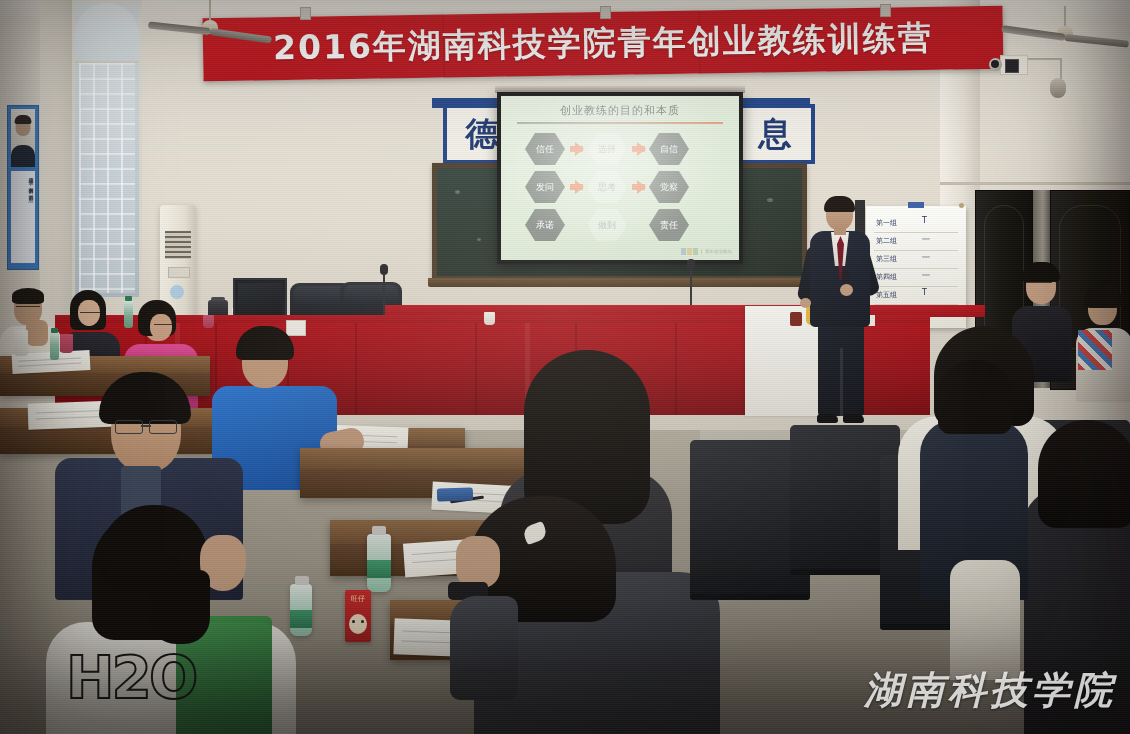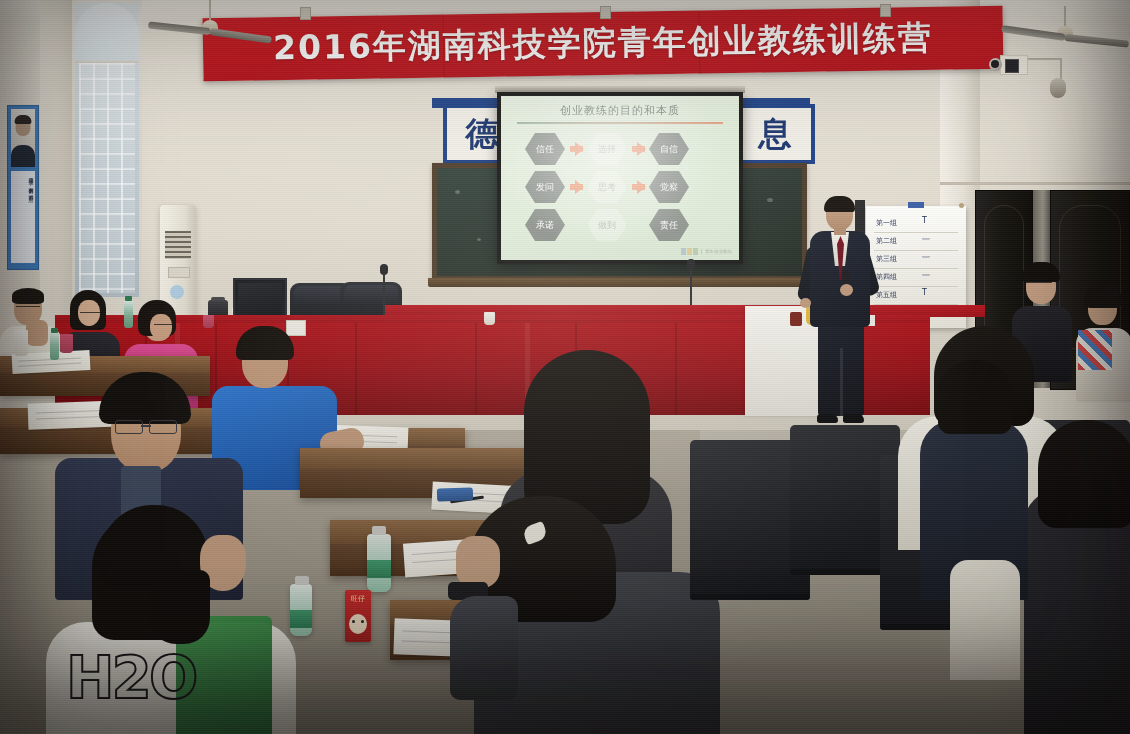"湖南科技学院" div.watermark { html: none -> <div>湖南科技学院</div> }
